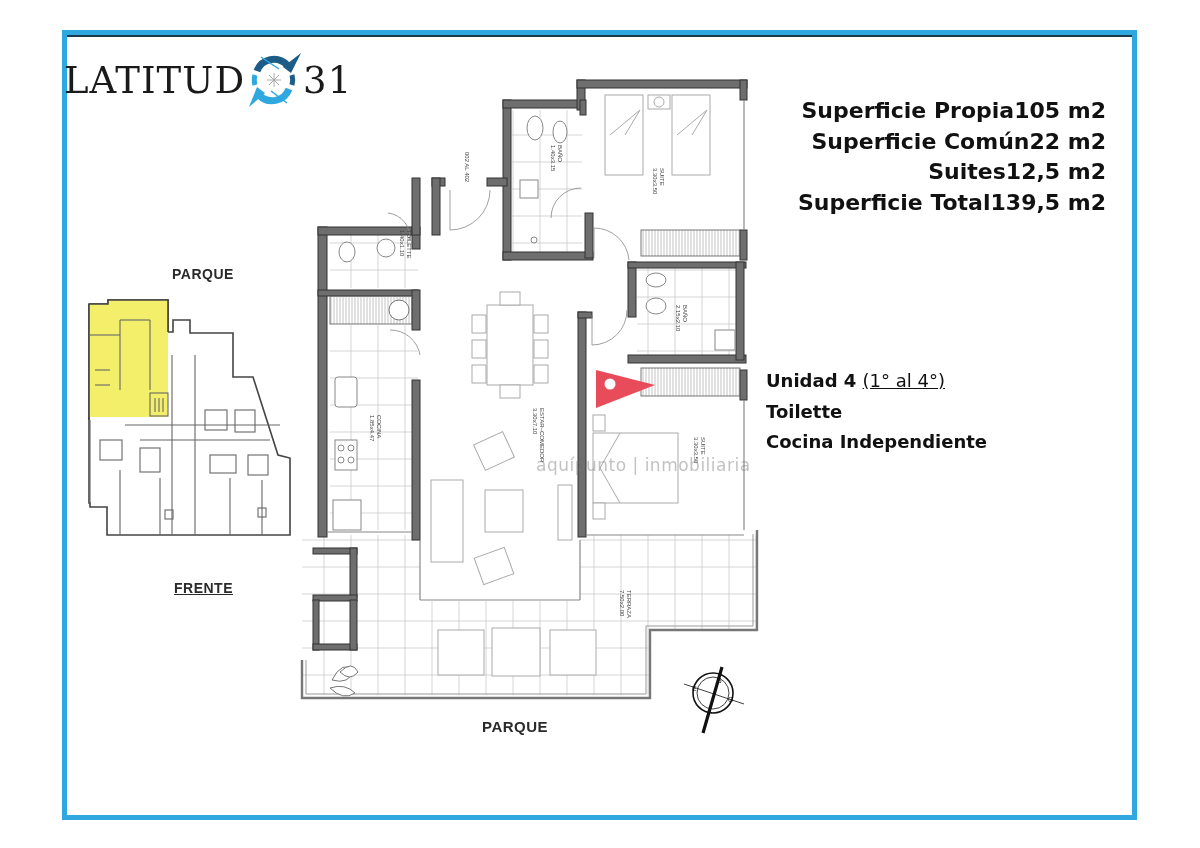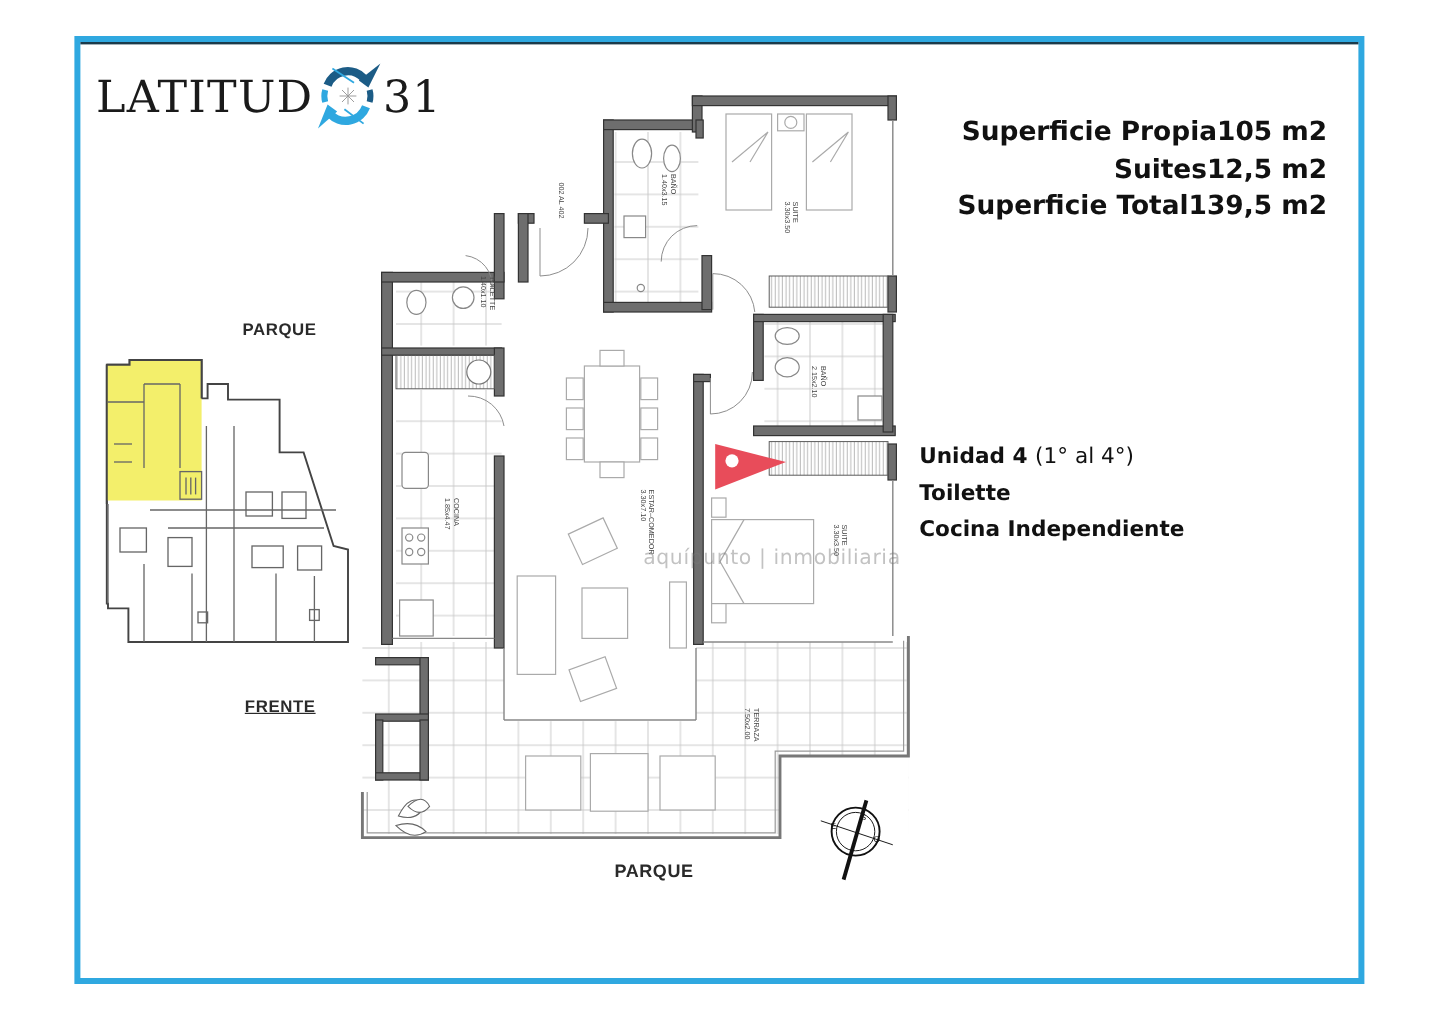"LATITUD" .logo { left: 80px -> 64px }
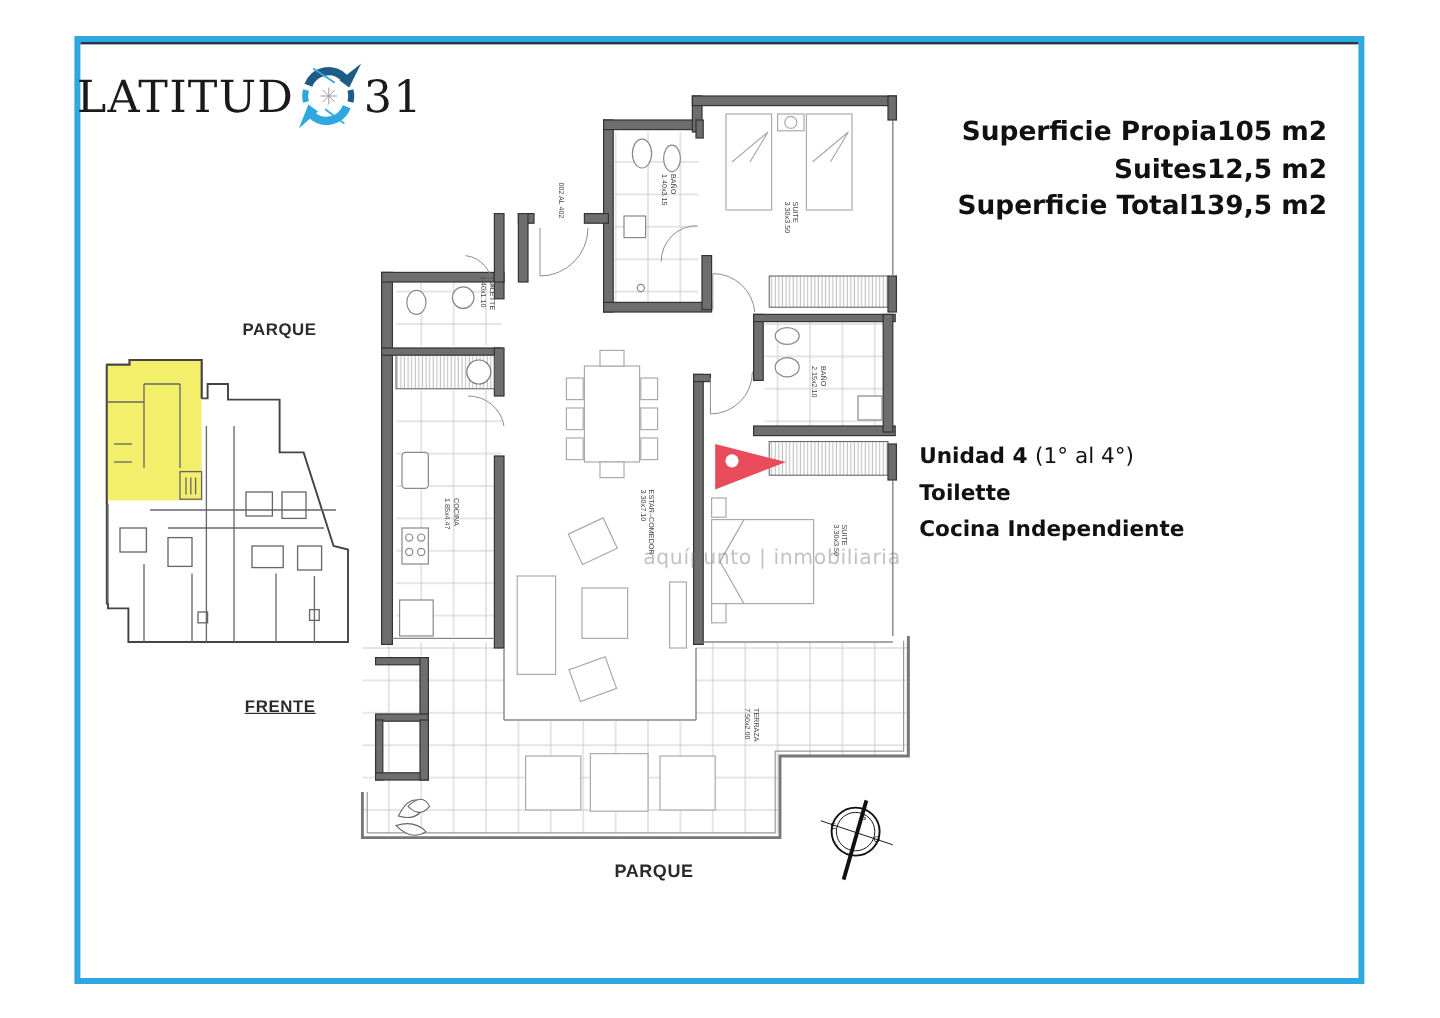"Superficie Común" div.row { html: none -> <div> <span>Superficie Común</span> <span>22 m2</span> </div> }
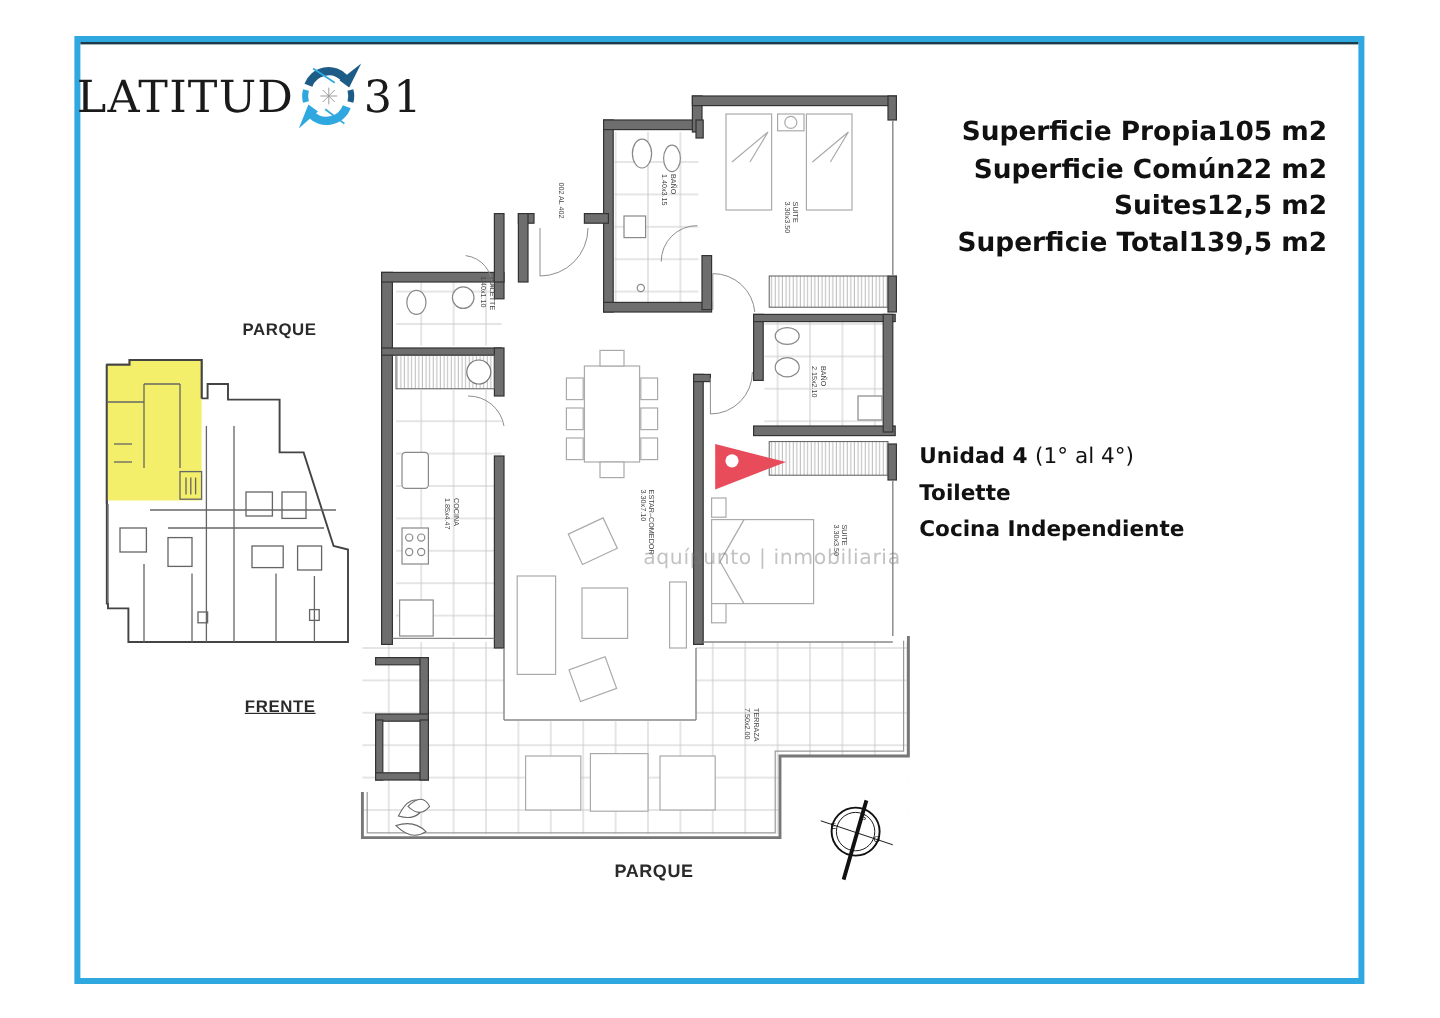"PARQUE" .label { margin-left: 30px -> none }
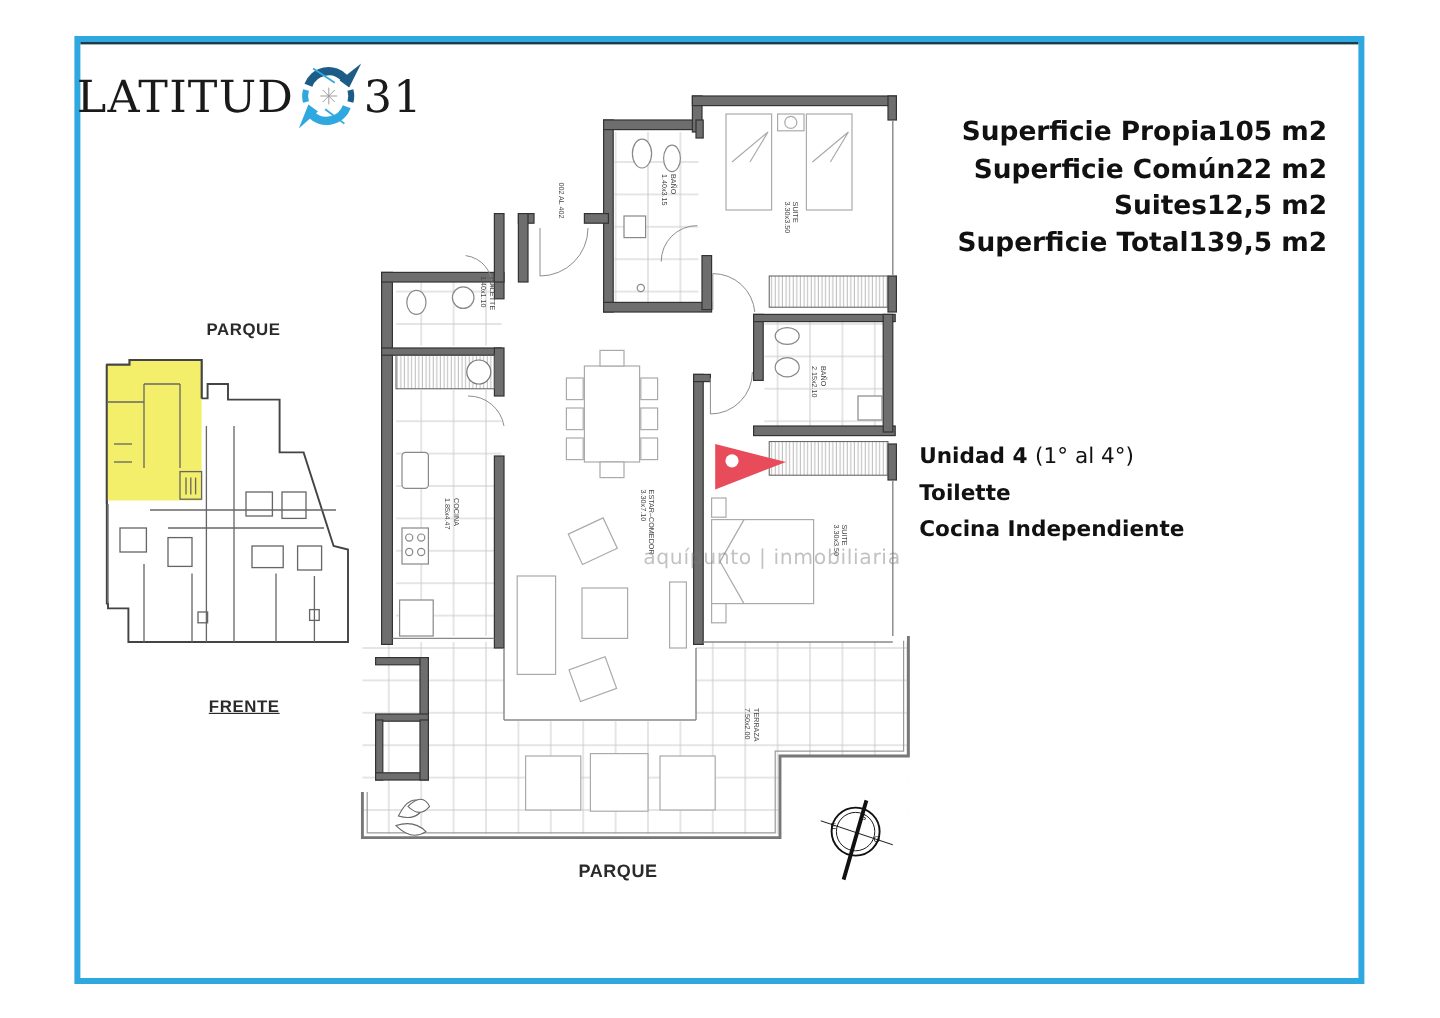"(1° al 4°)" .features .light { text-decoration: none -> underline }
